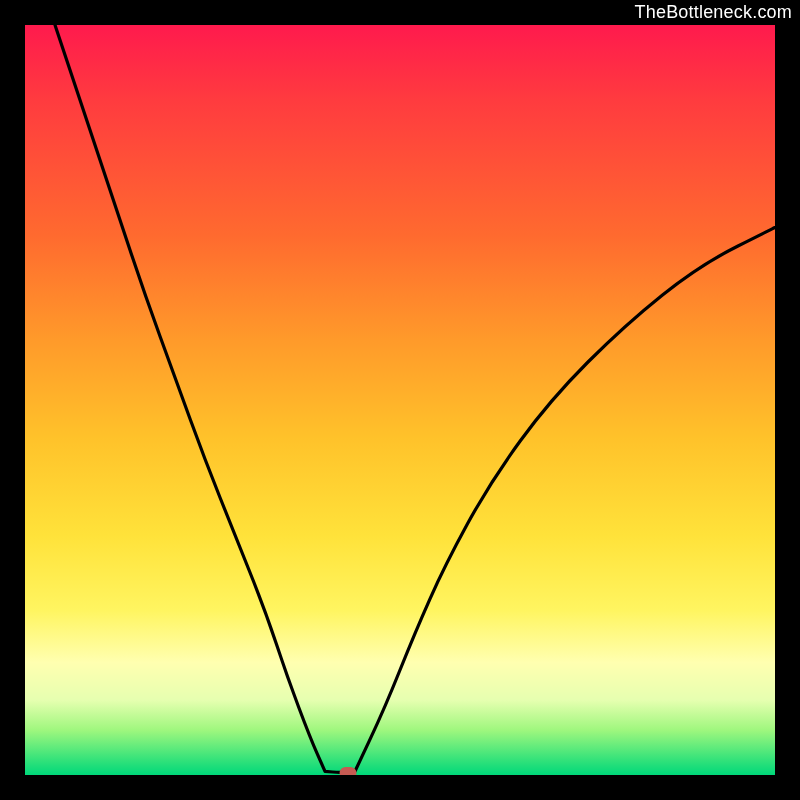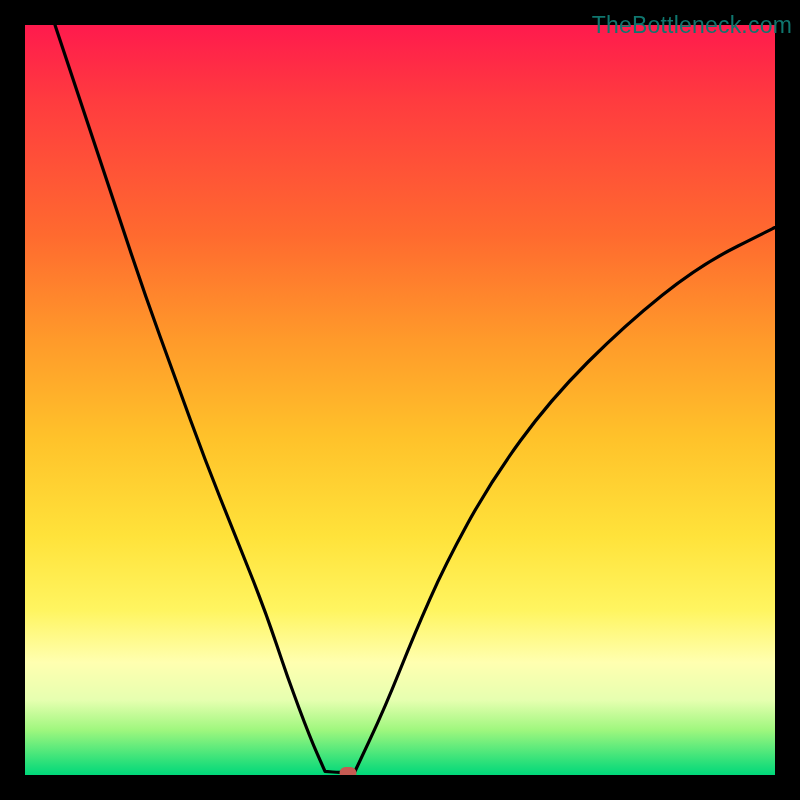"TheBottleneck.com" .watermark { color: #0f766e -> #ffffff; font-size: 23px -> 18px; top: 12px -> 2px }
